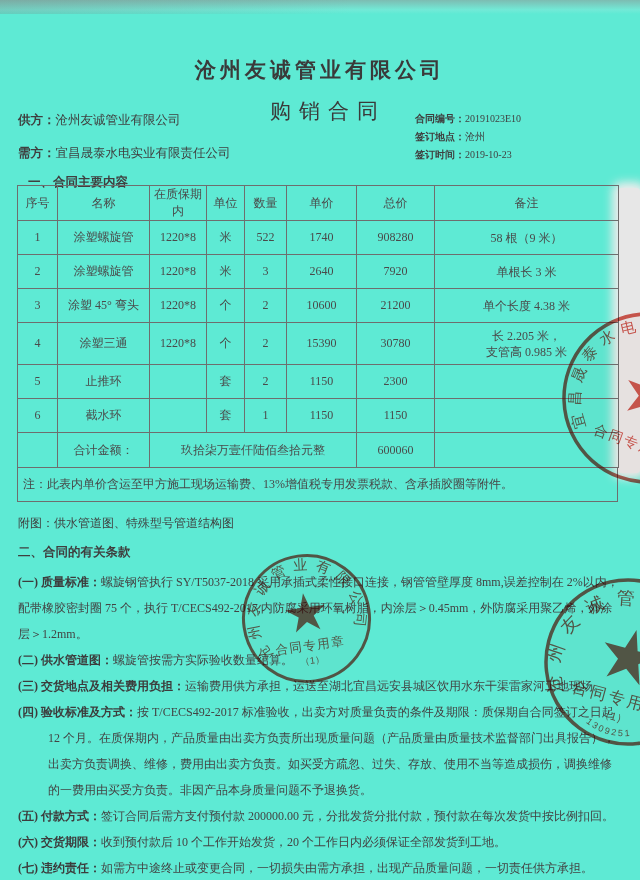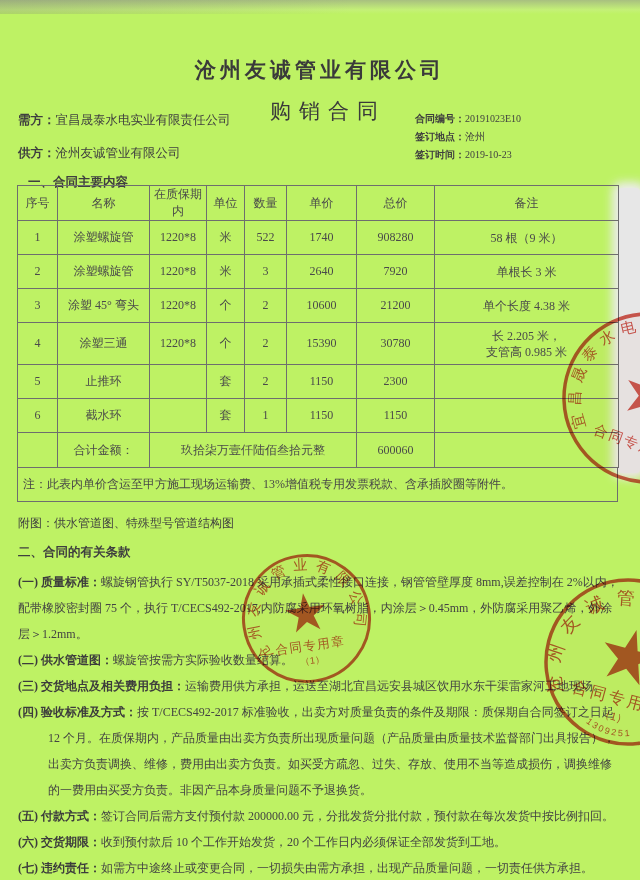"沧州友诚管业有限公司" .page { background: #bef264 -> #5eead4 }
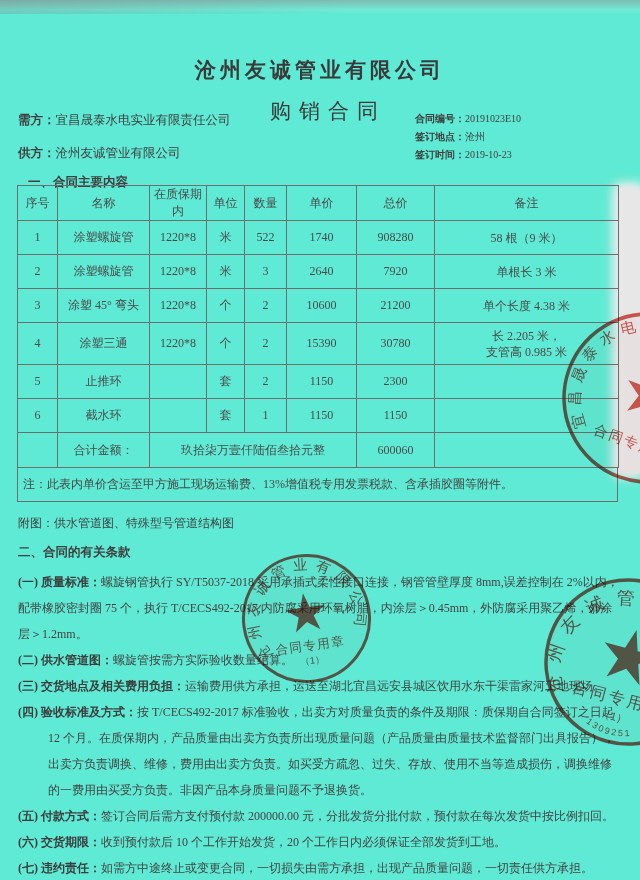"需方：宜昌晟泰水电实业有限责任公司" p.row { order: before "供方：沧州友诚管业有限公司" -> after "供方：沧州友诚管业有限公司" }
